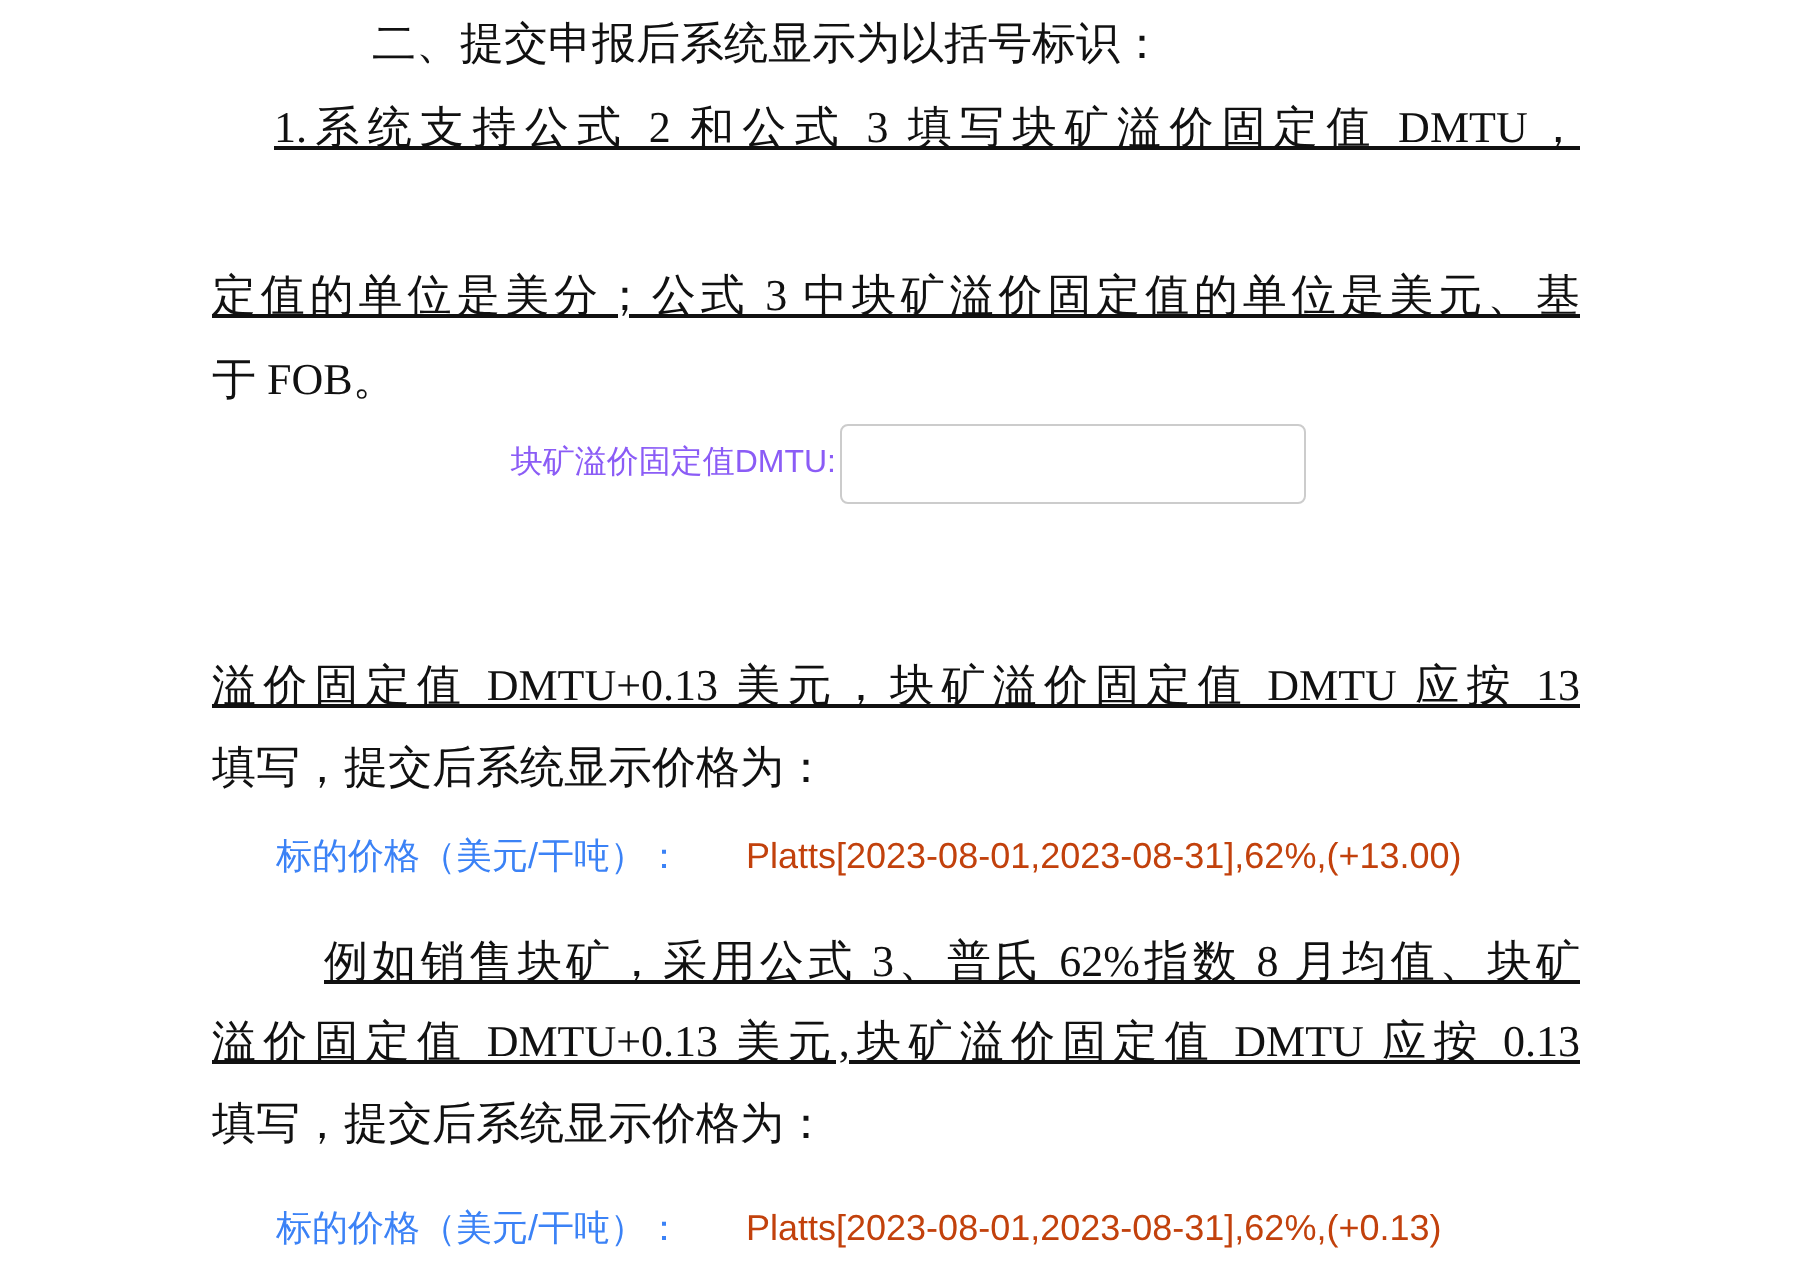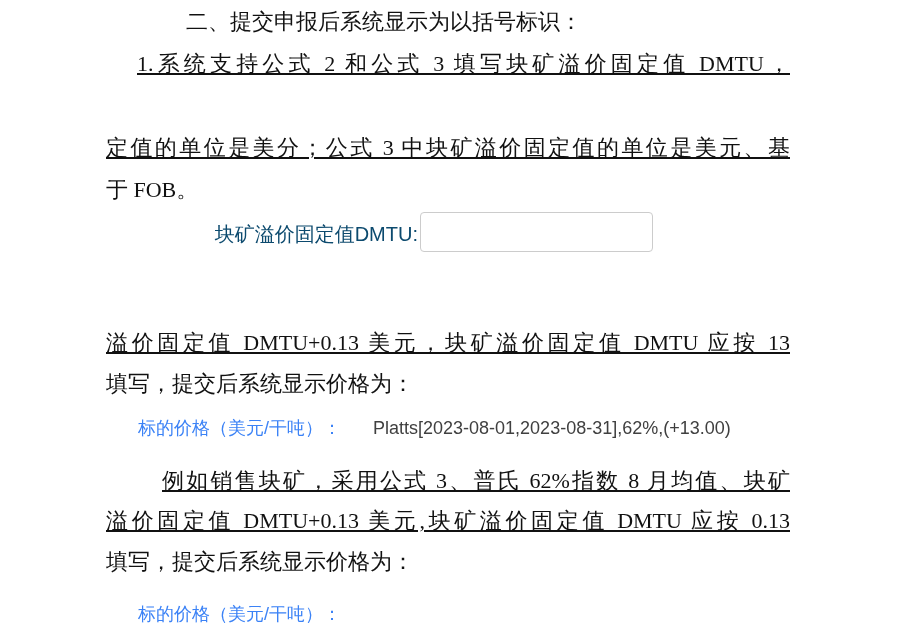"块矿溢价固定值DMTU:" .form-label { color: #0c4a6e -> #8b5cf6; font-size: 20px -> 16px }
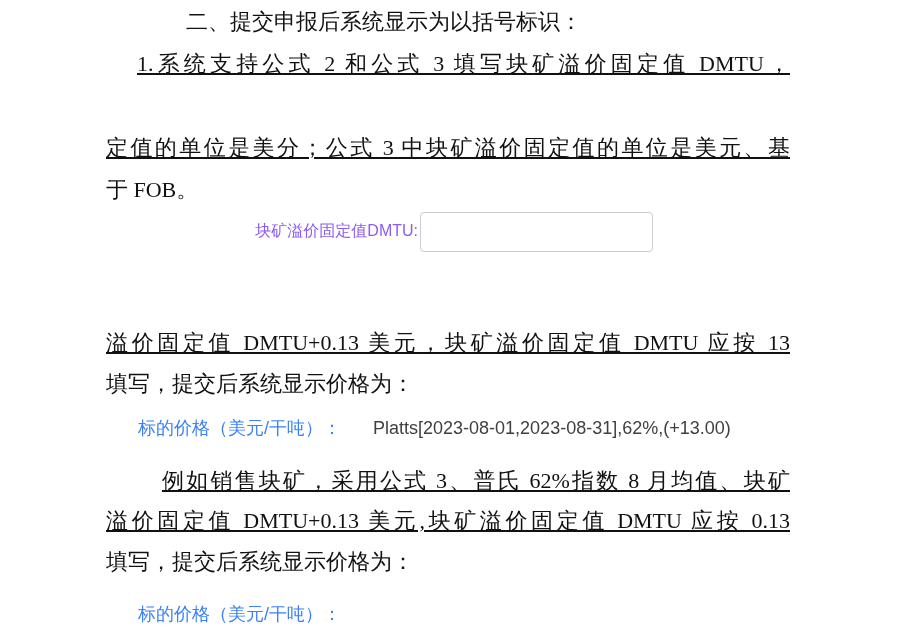"Platts[2023-08-01,2023-08-31],62%,(+13.0" .price-value { color: #404040 -> #c2410c }
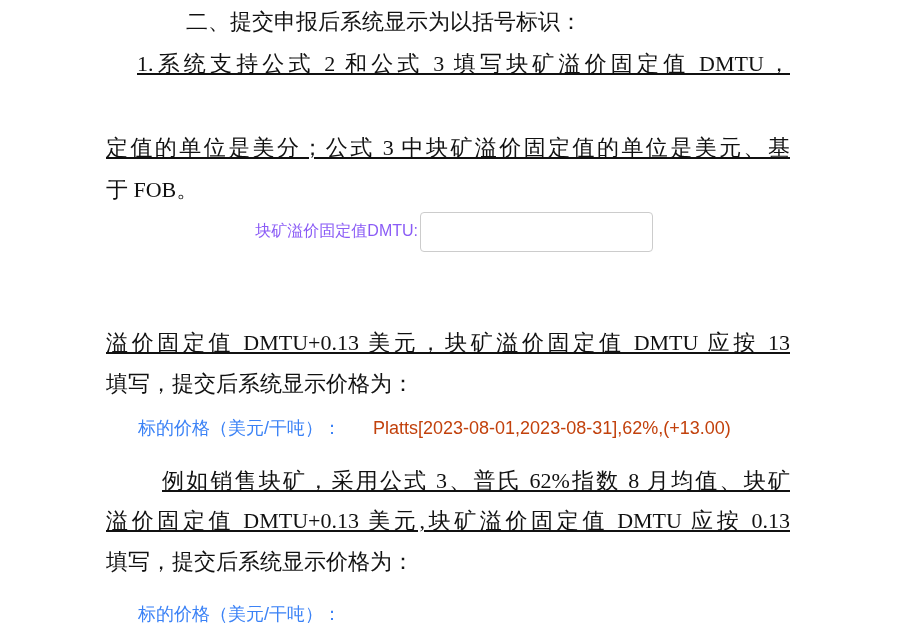"Platts[2023-08-01,2023-08-31],62%,(+0.13" span.price-value { html: none -> <span>Platts[2023-08-01,2023-08-31],62%,(+0.13)</span> }
